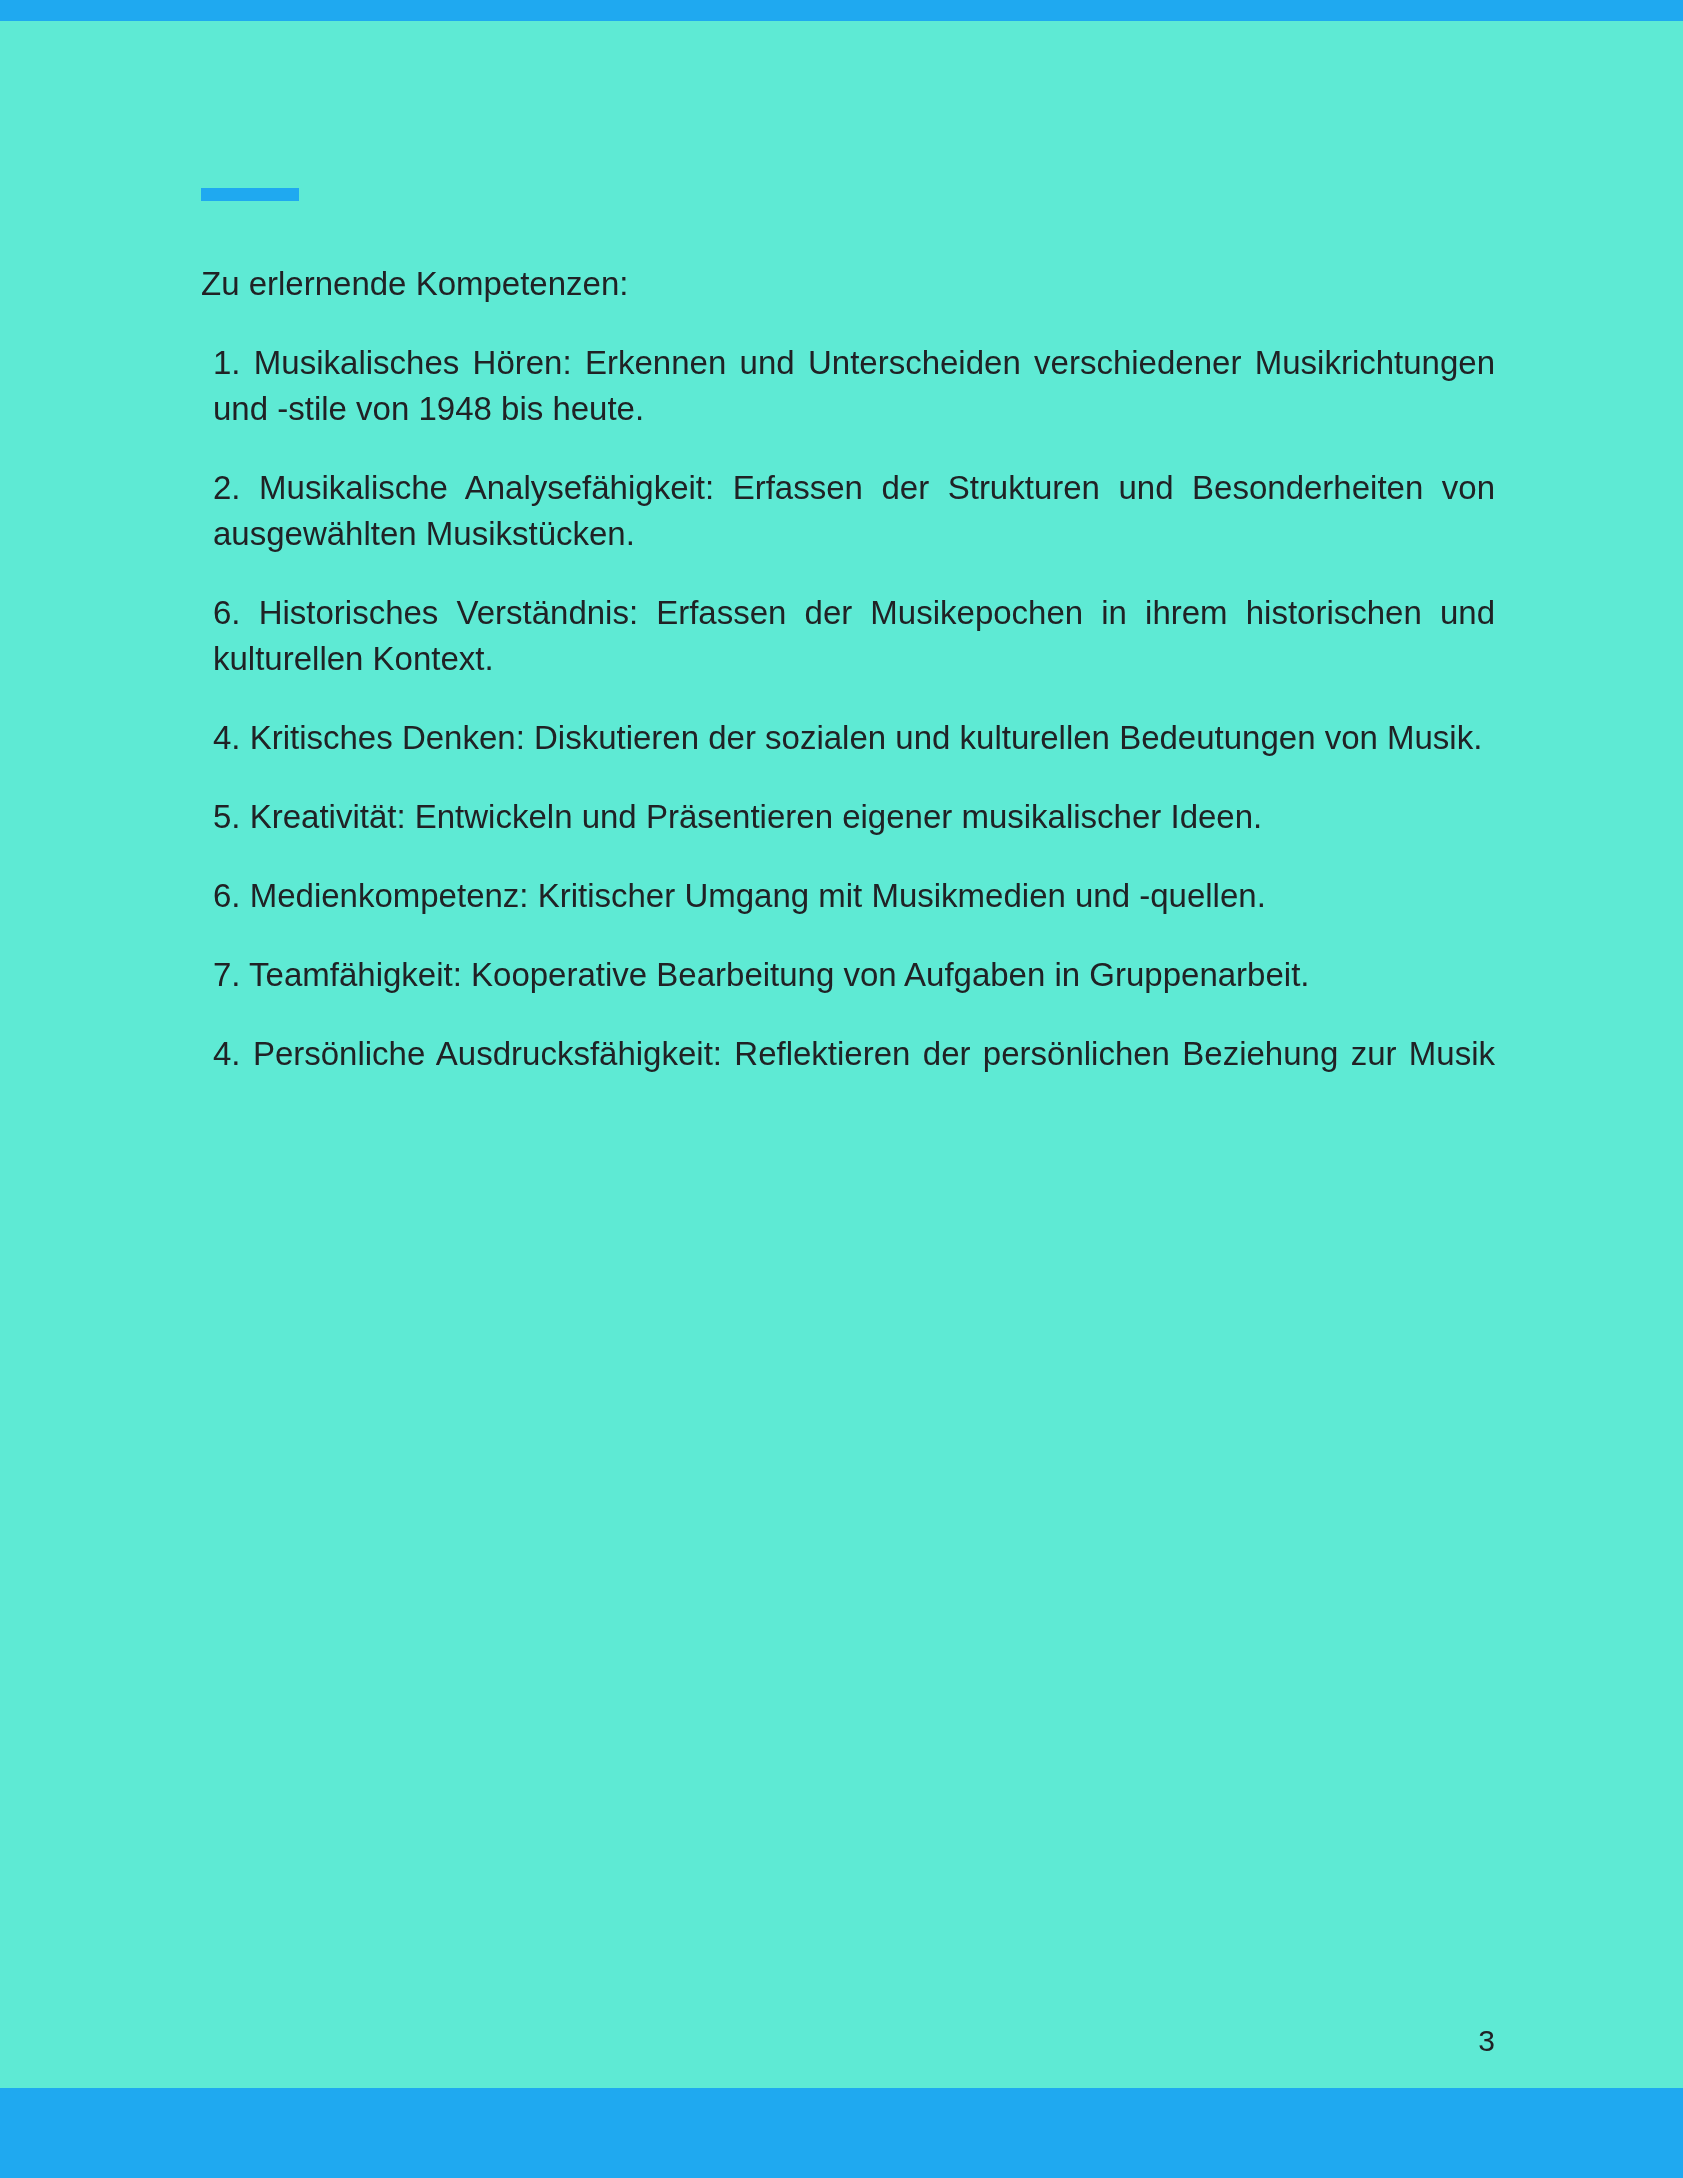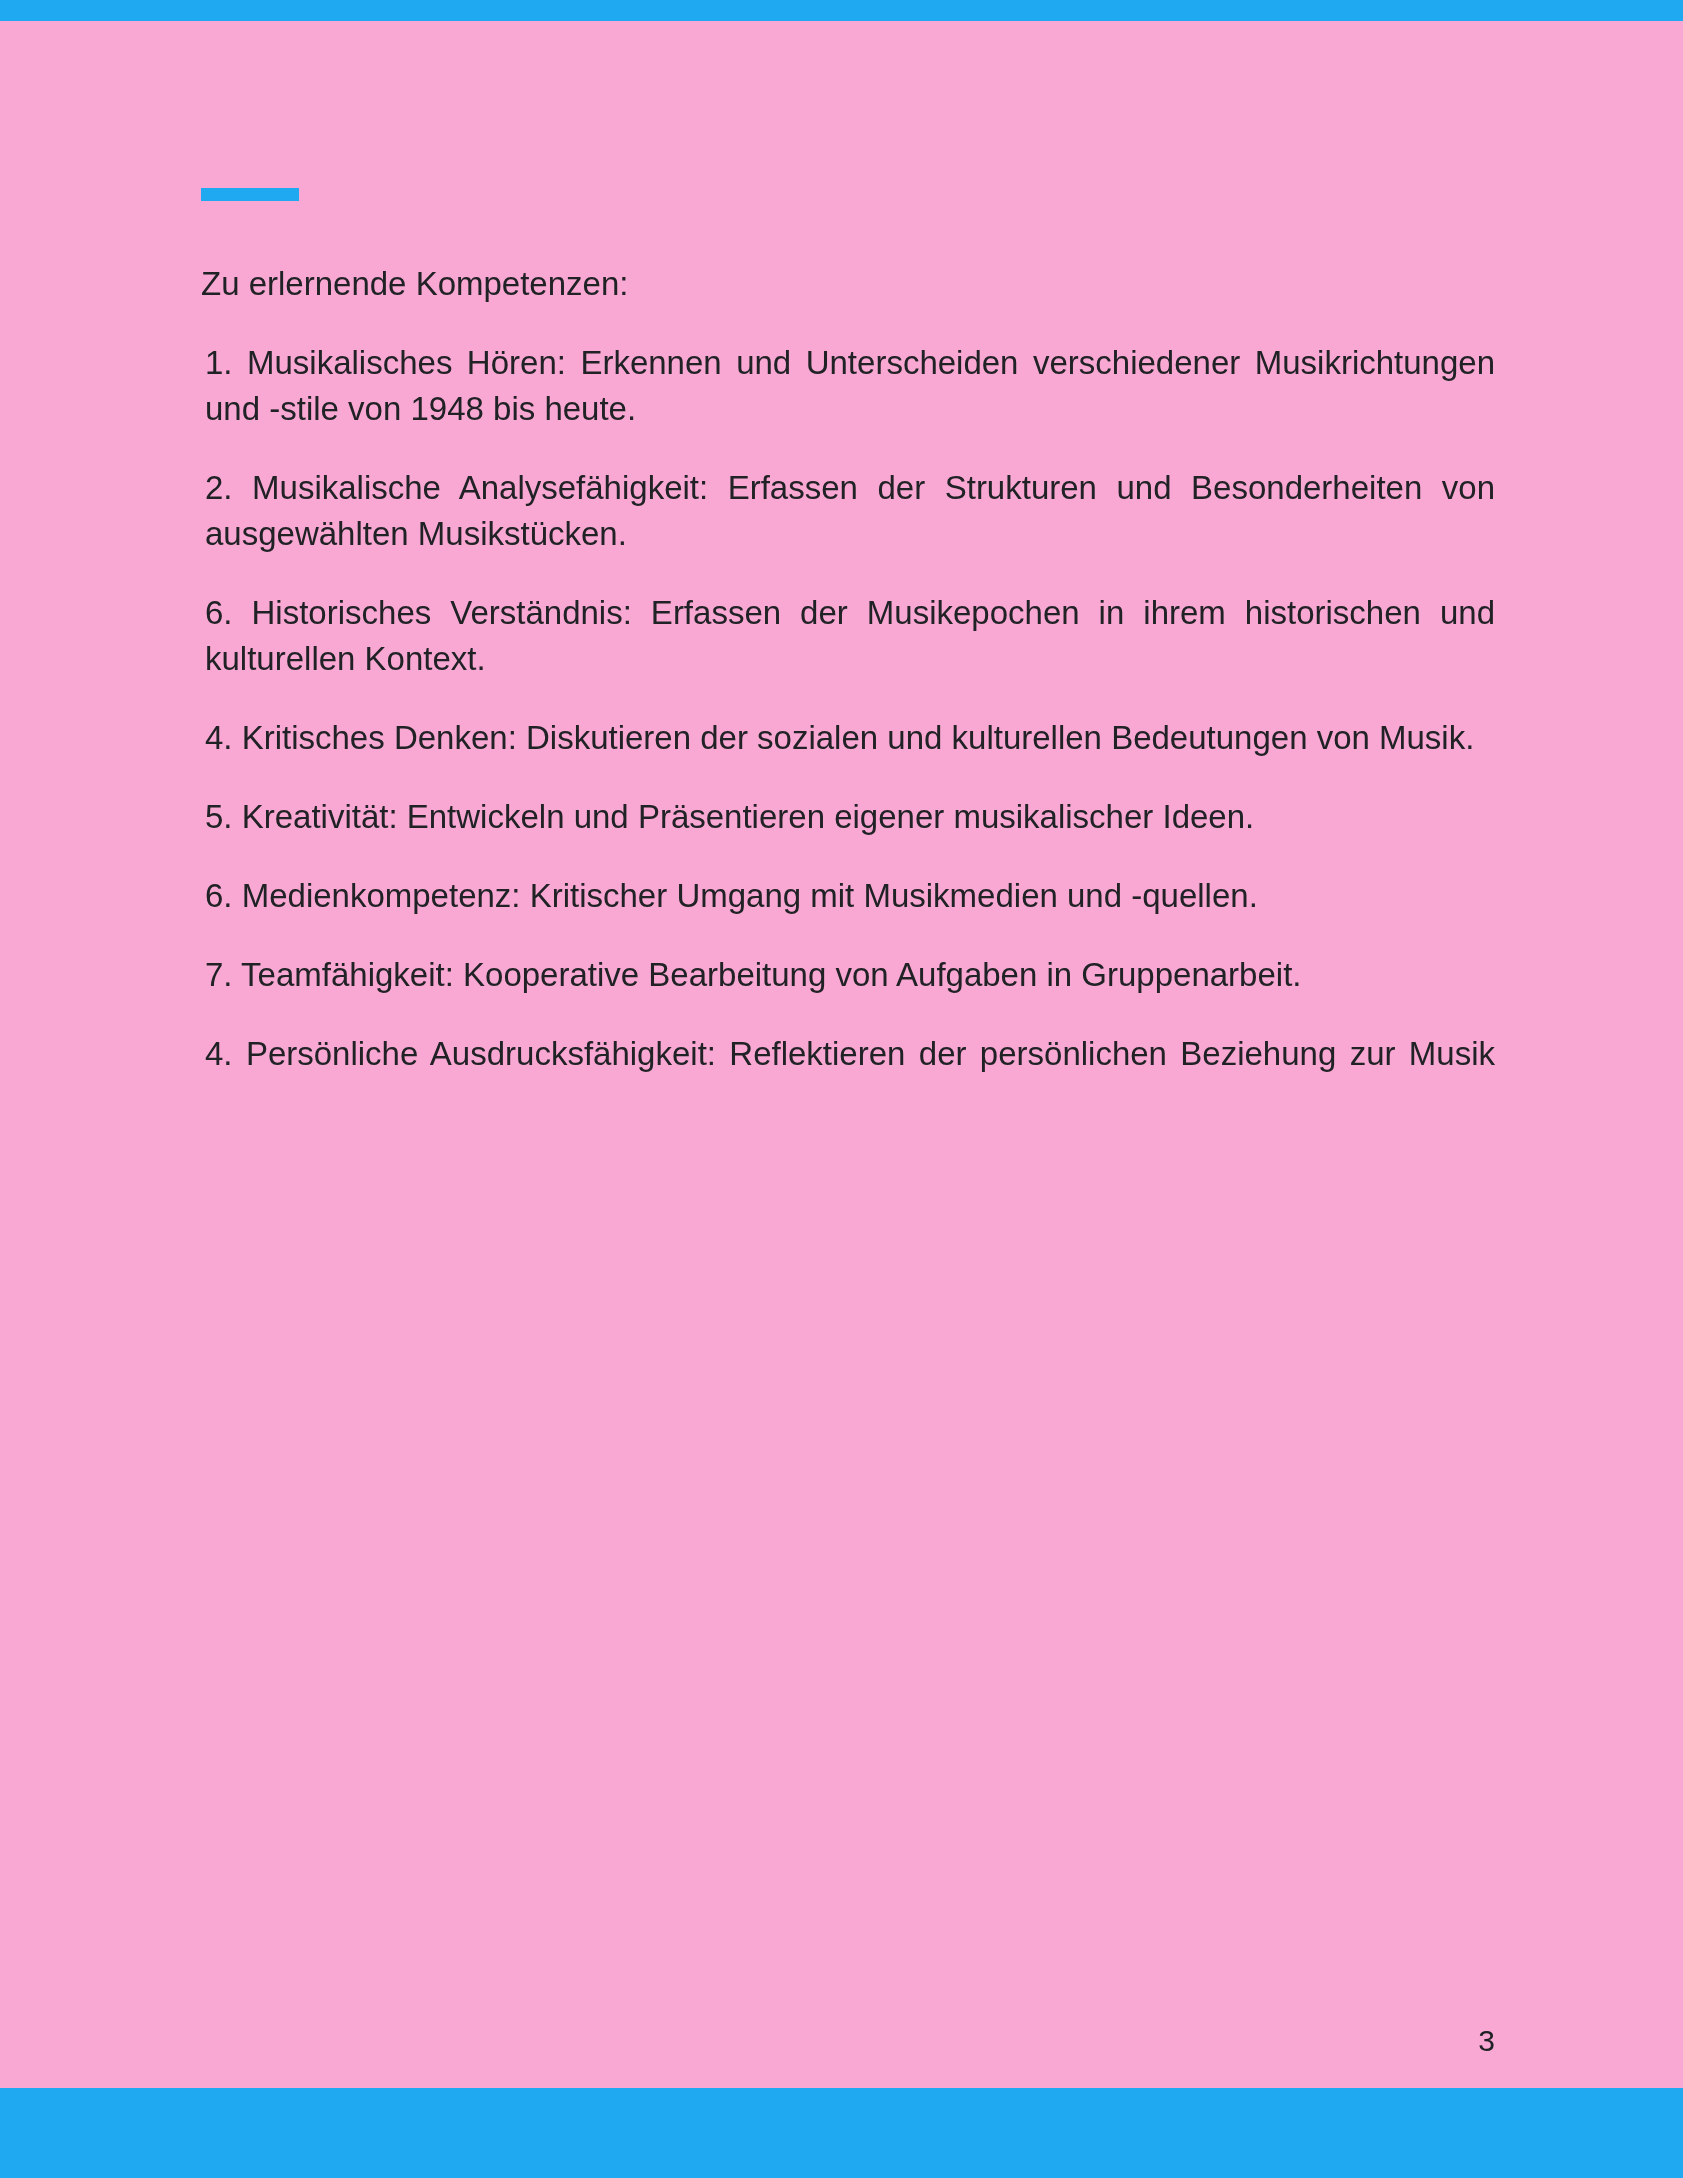"Zu erlernende Kompetenzen:" .page { background: #f9a8d4 -> #5eead4 }
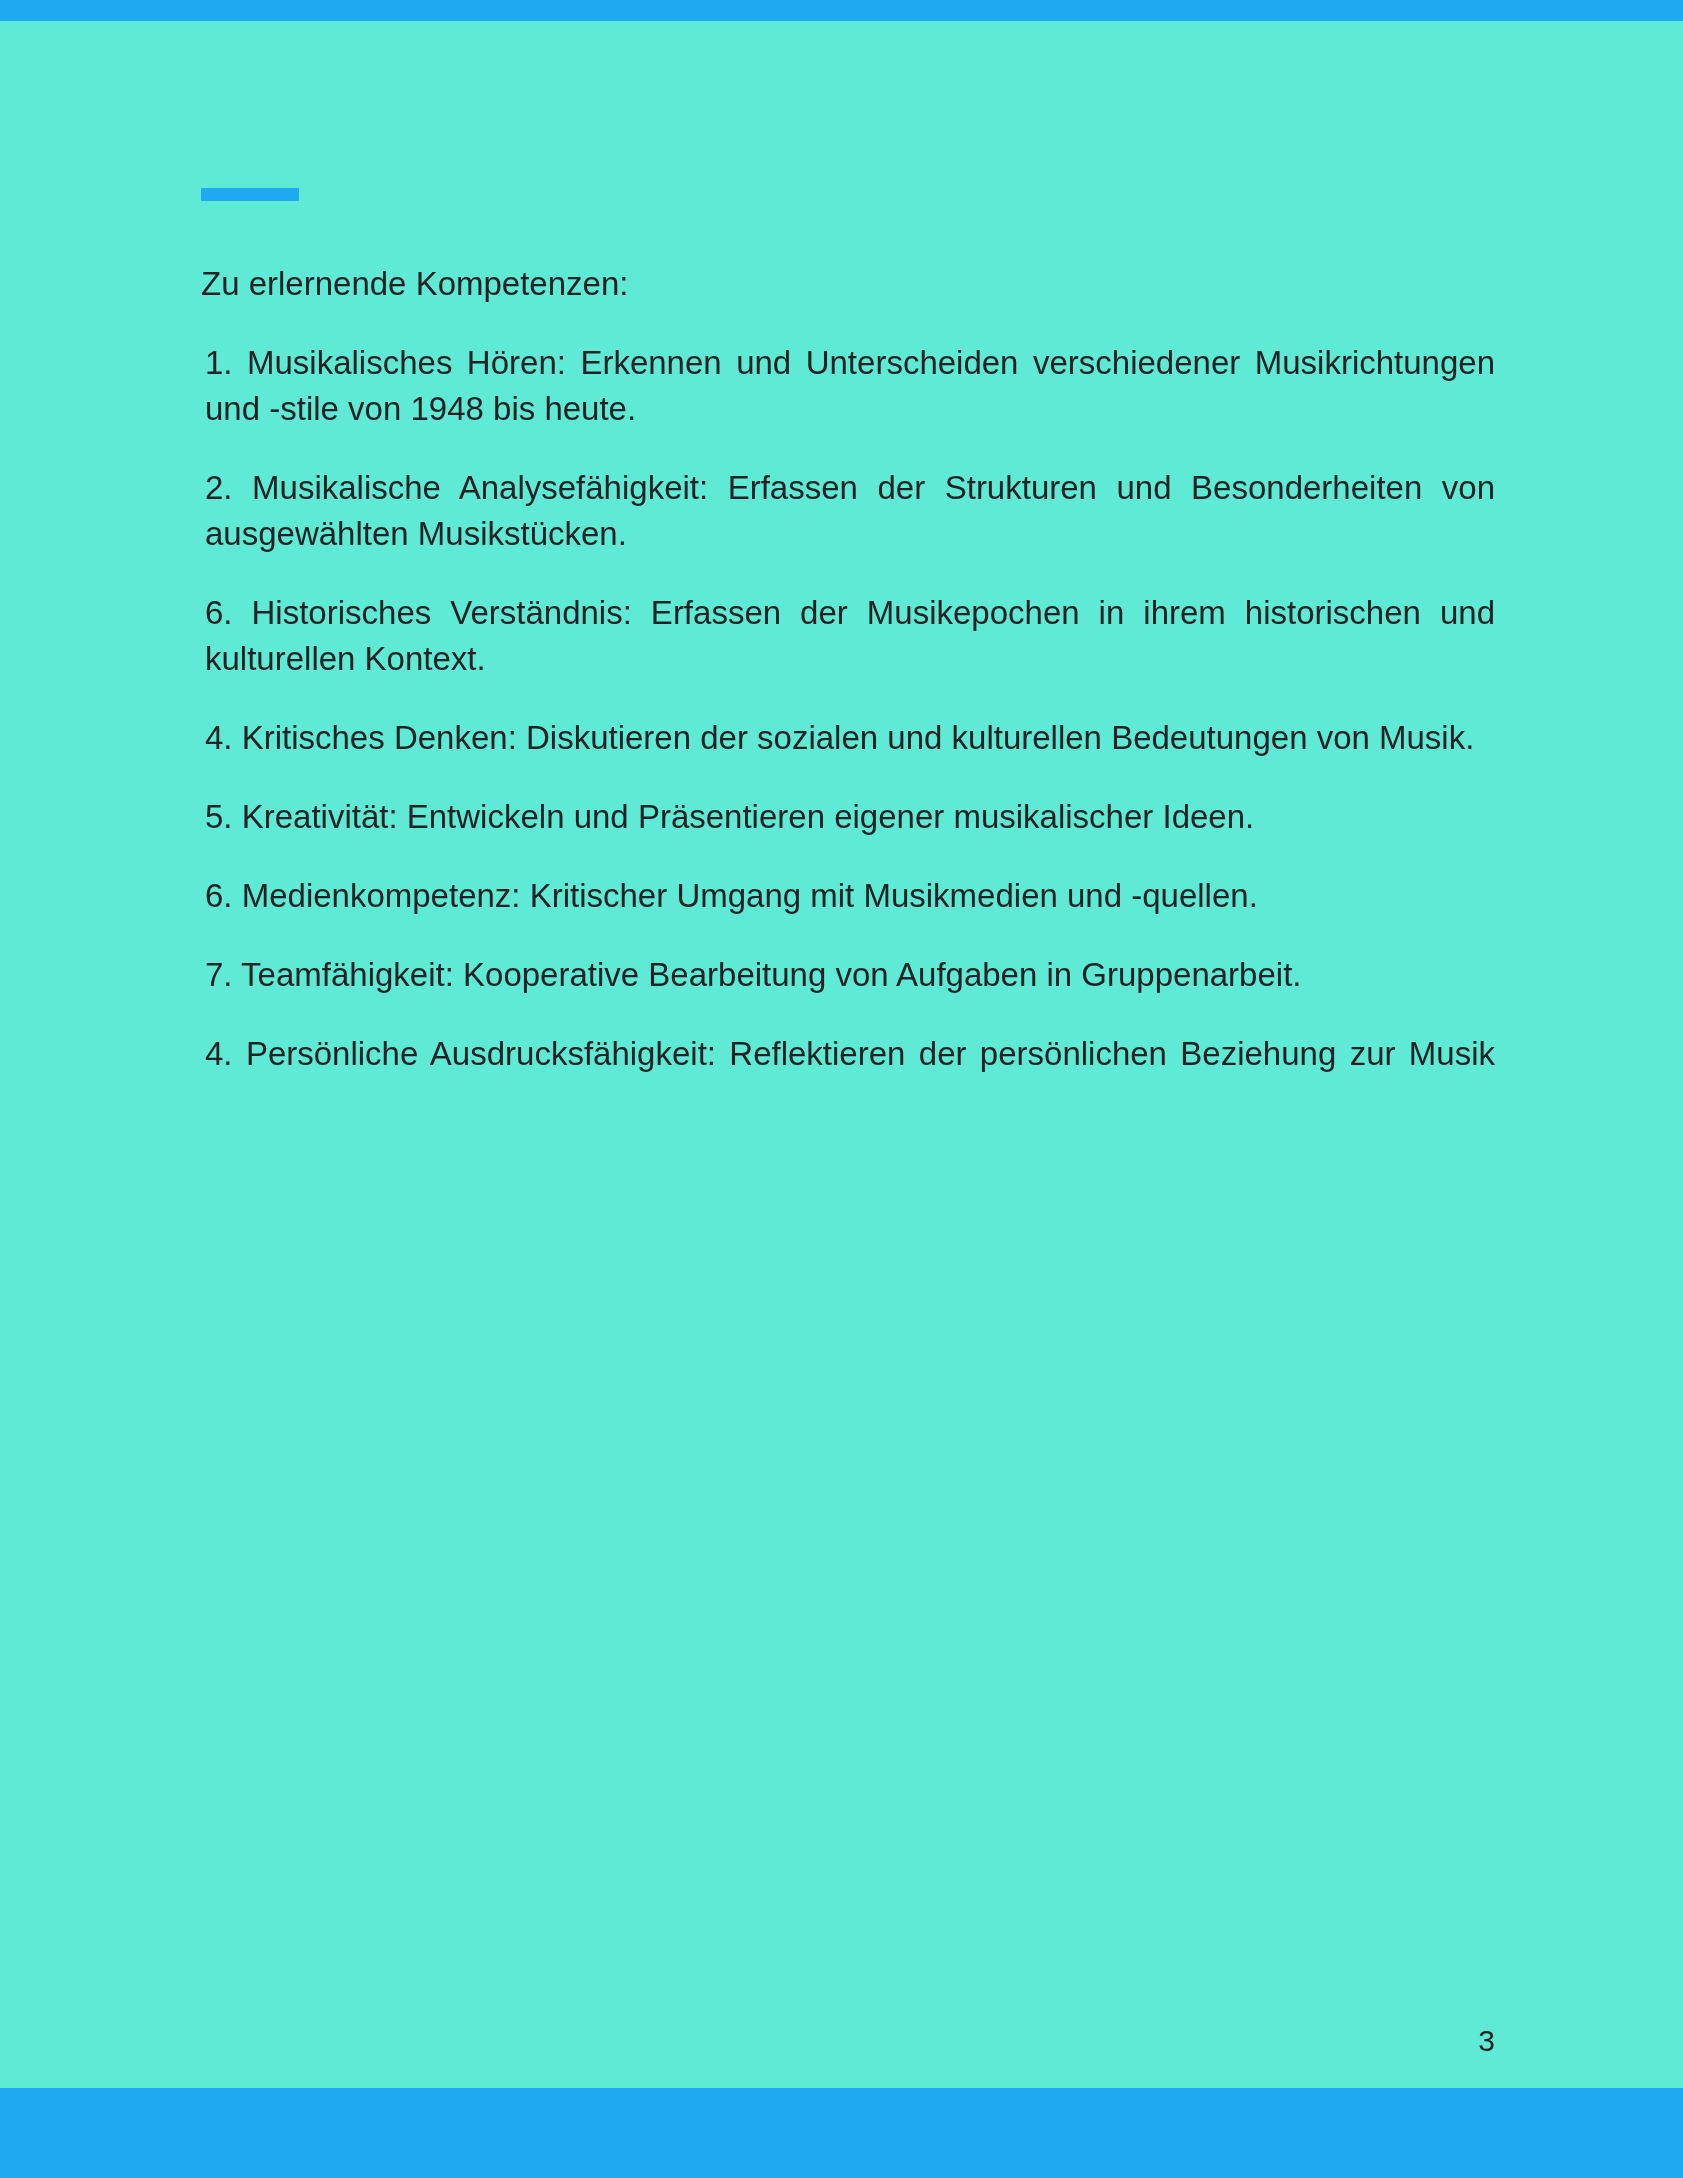"1. Musikalisches Hören: Erkennen und" .item { margin: 0 0 33px 4px -> 0 0 33px 12px }
